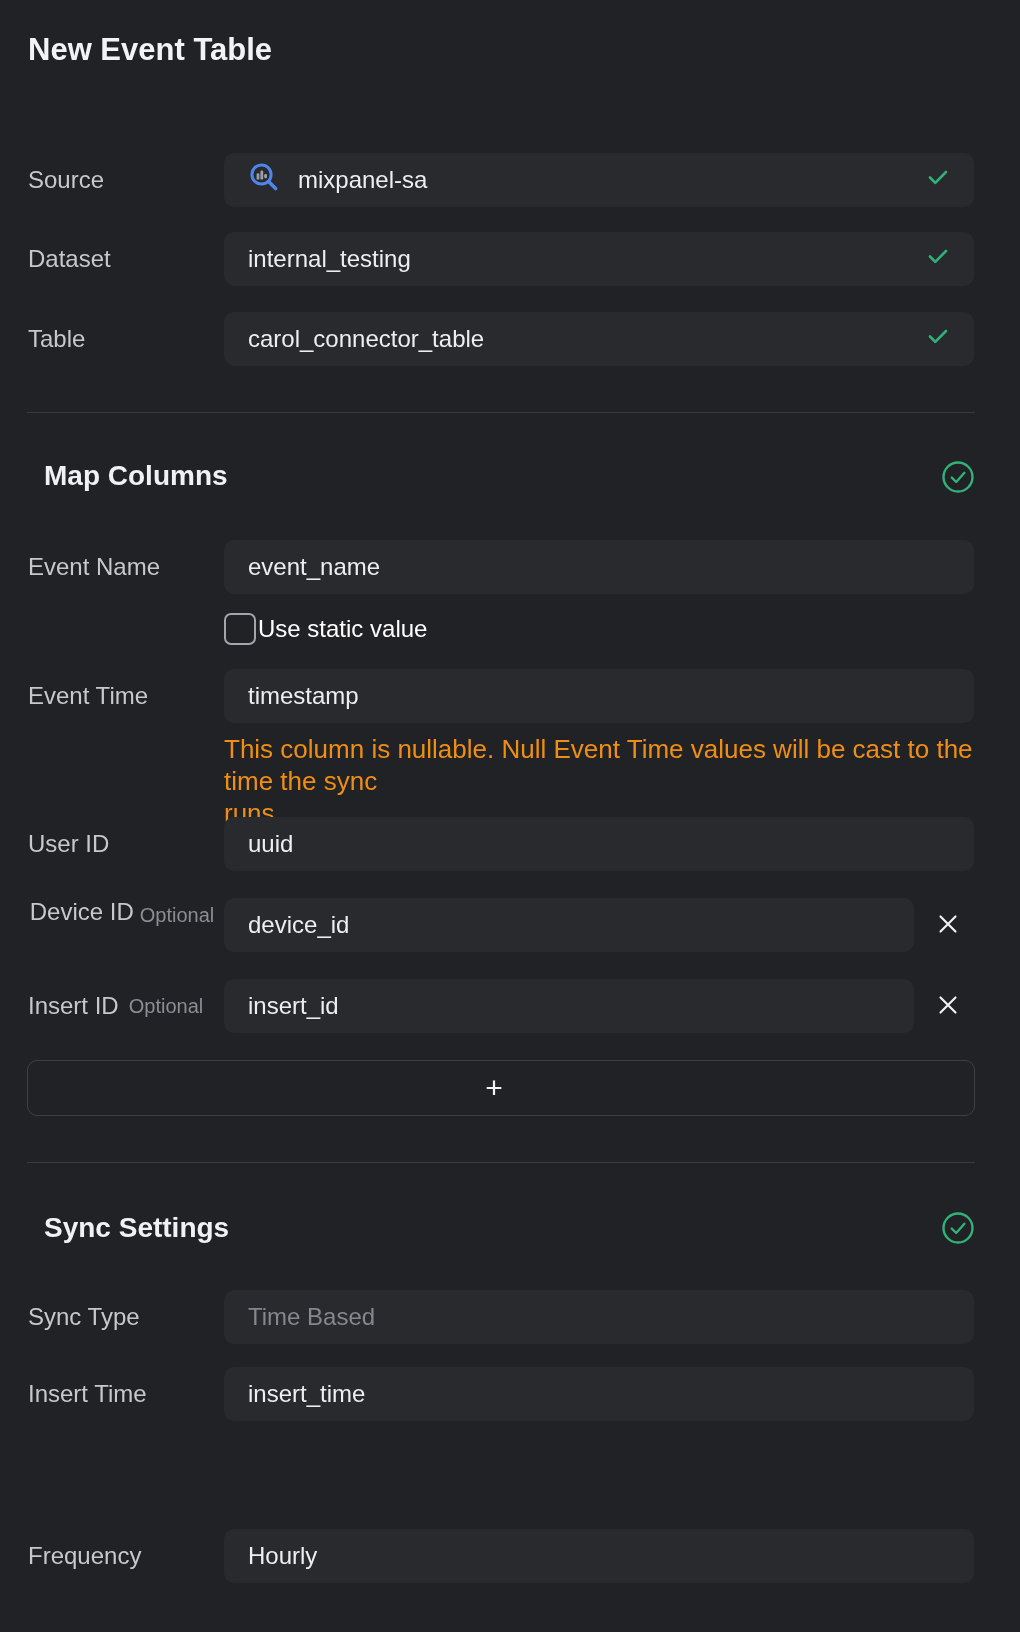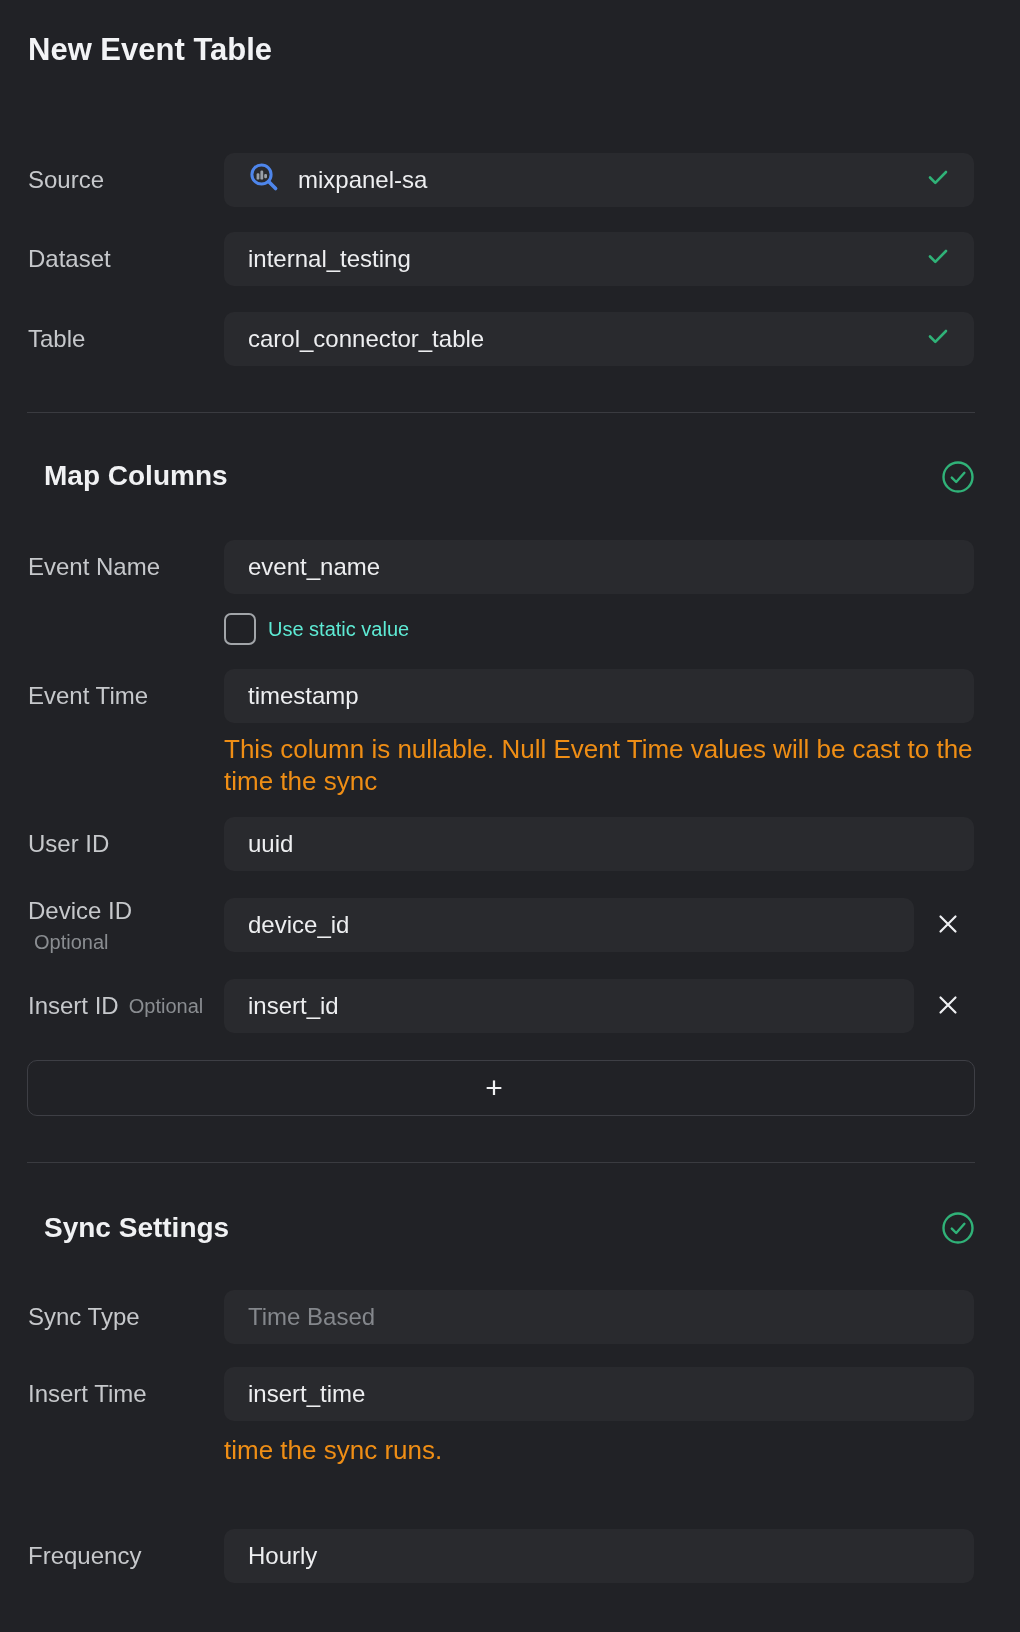"Use static value" .checkbox-label { color: #5eead4 -> #ffffff; font-size: 20px -> 24px; margin-left: 12px -> 2px }
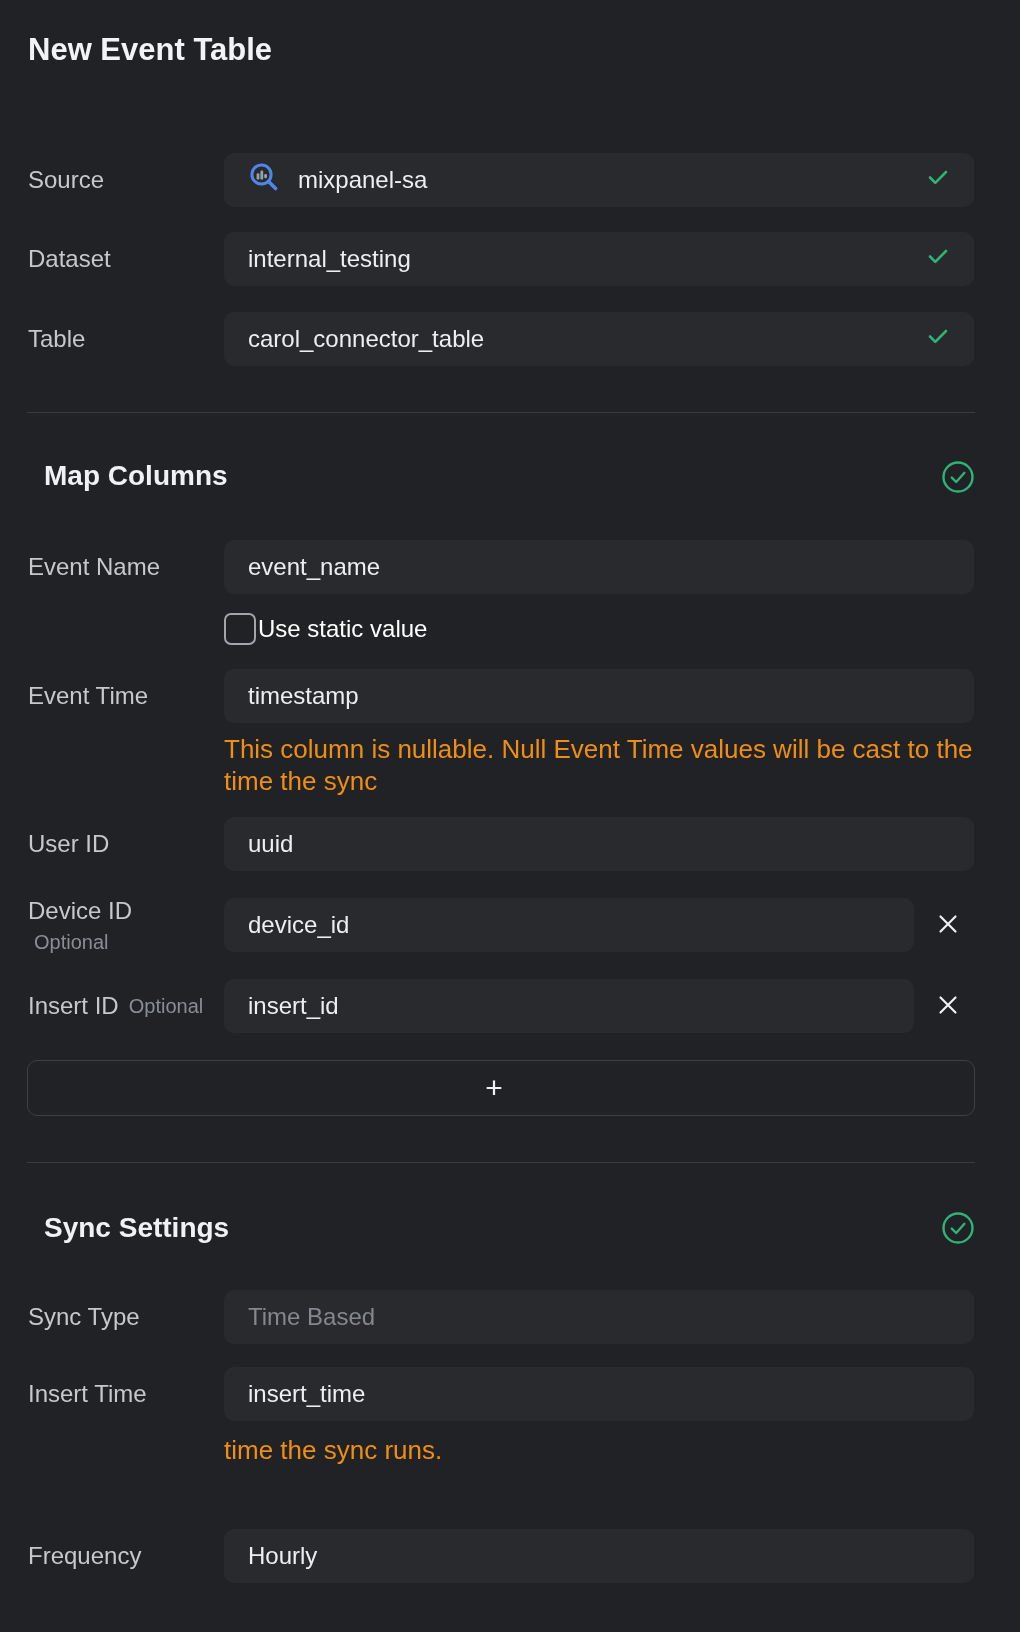"runs." span { html: none -> <span>runs.</span> }
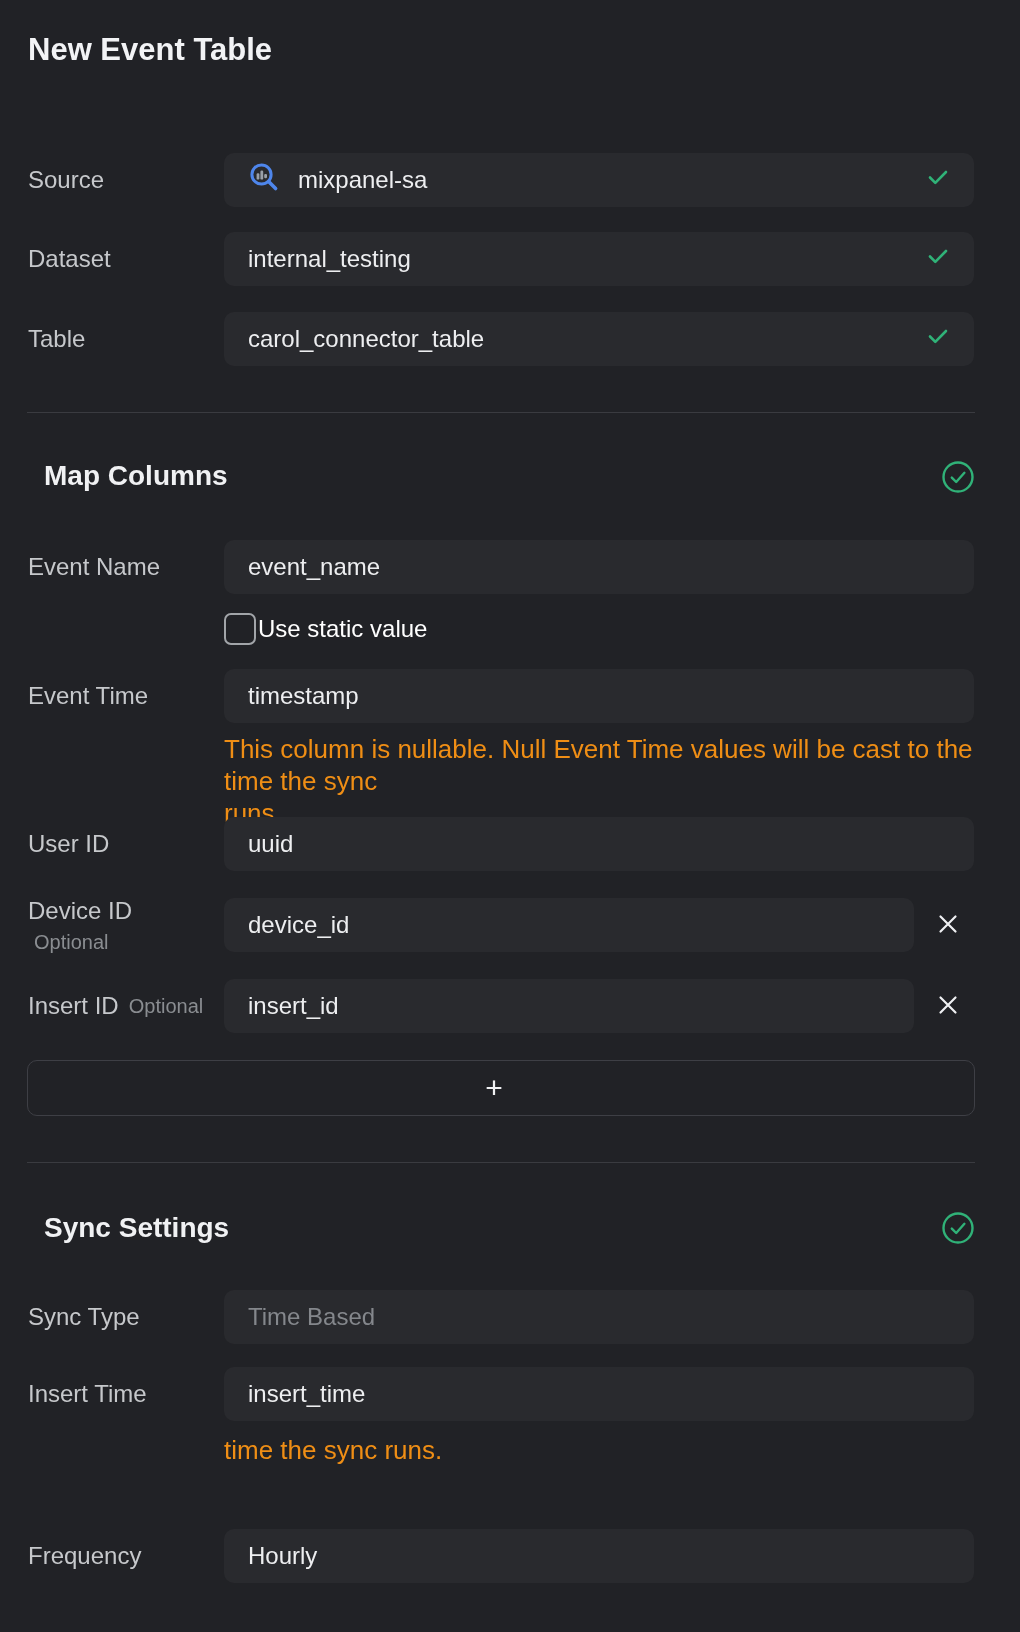"Device ID" .row-label.two-line { flex-direction: column -> row }
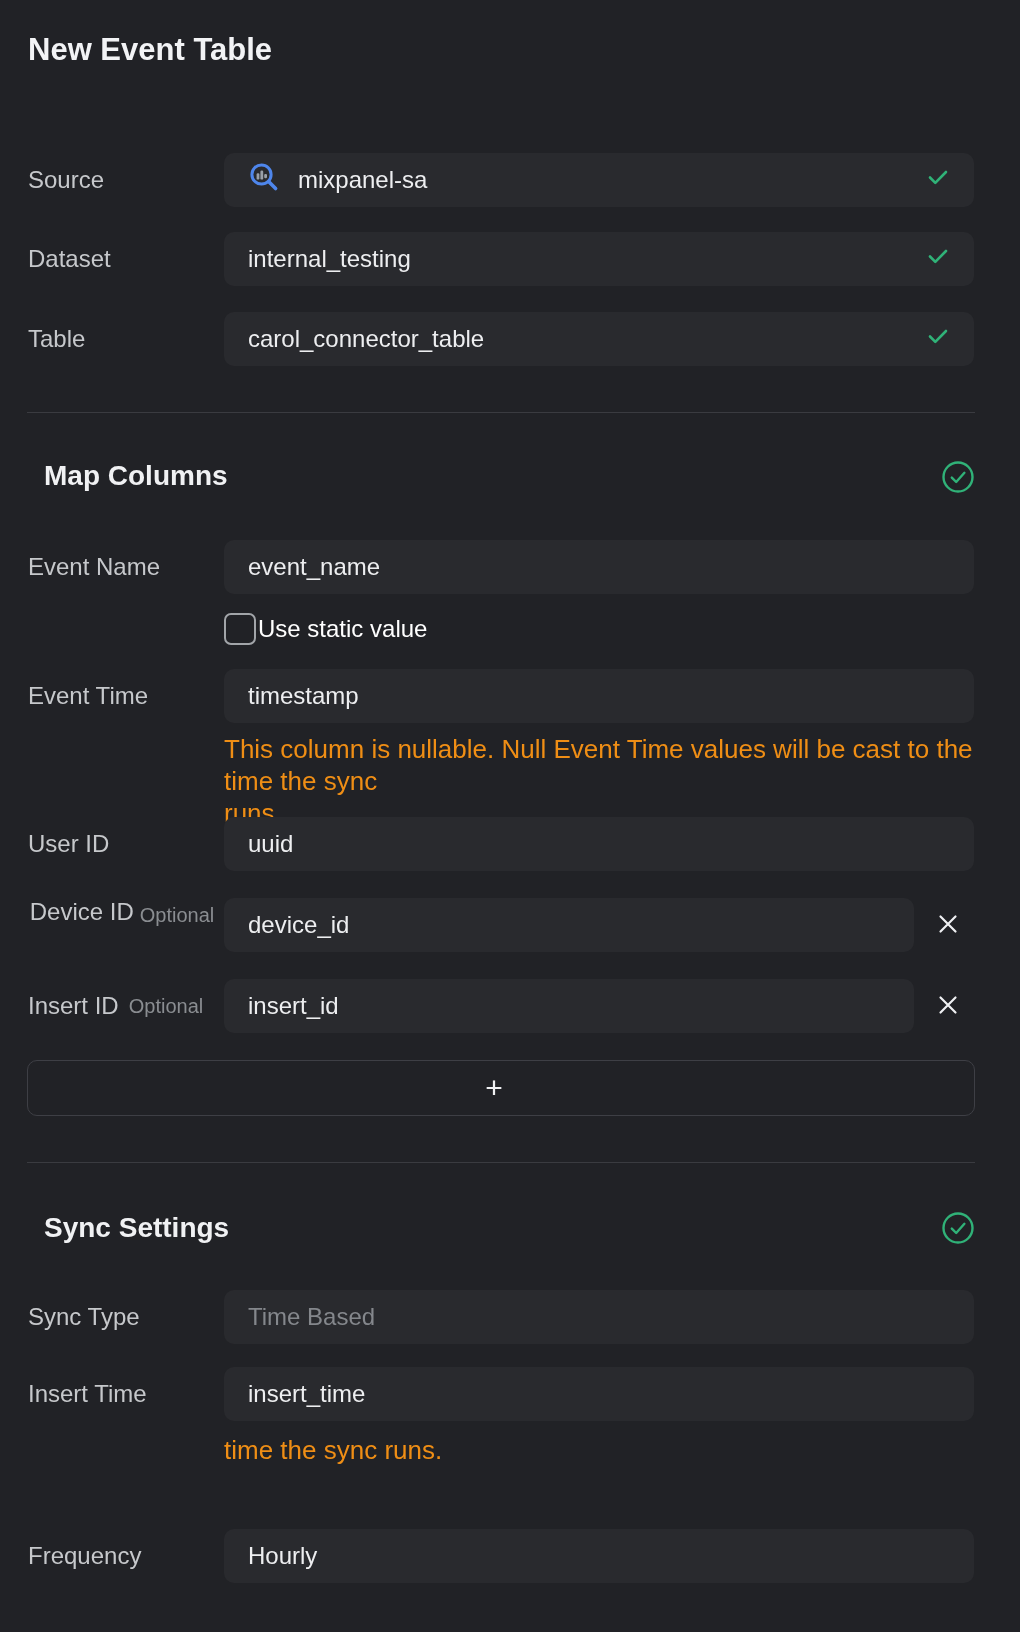"time the sync runs." span { html: <span>time the sync runs.</span> -> none }
